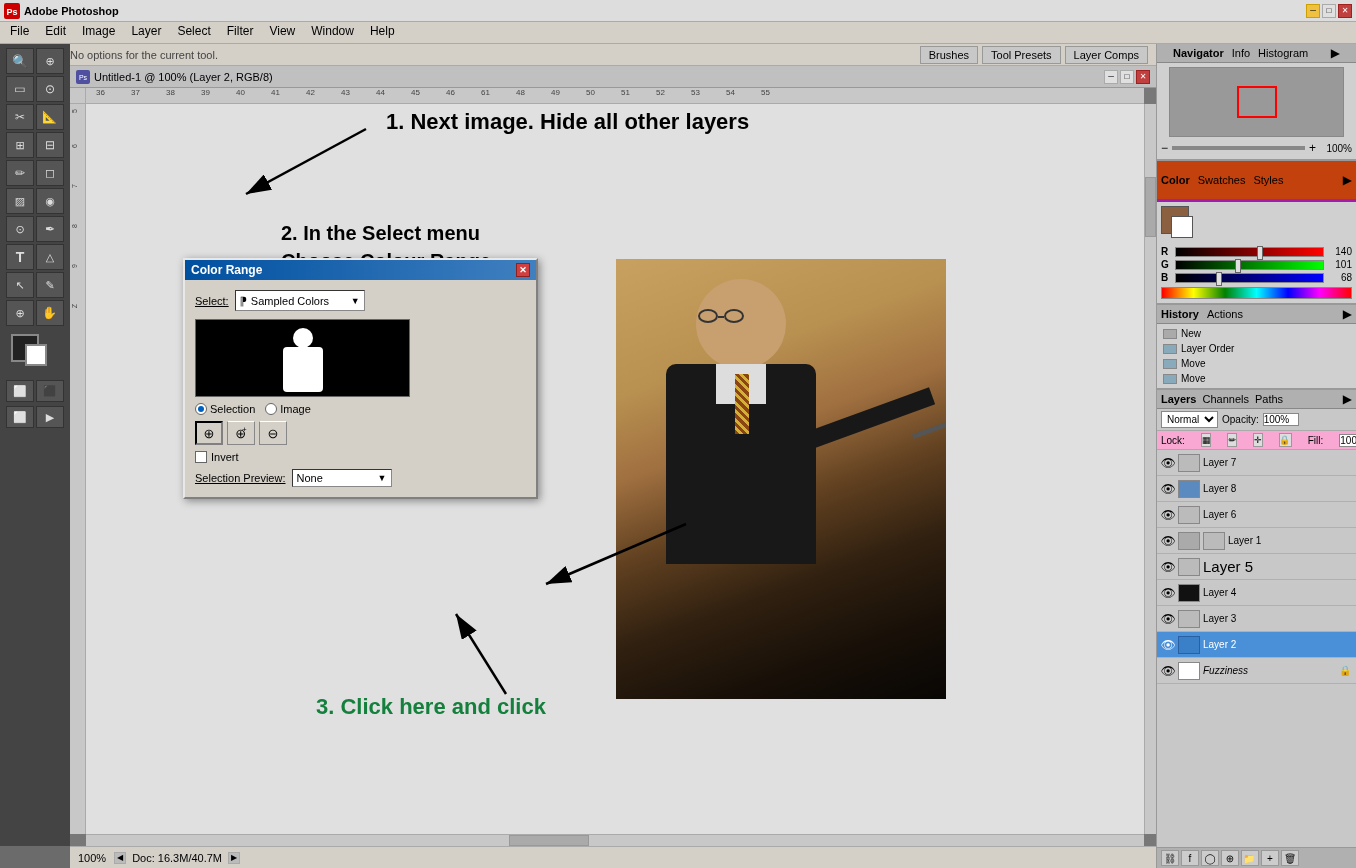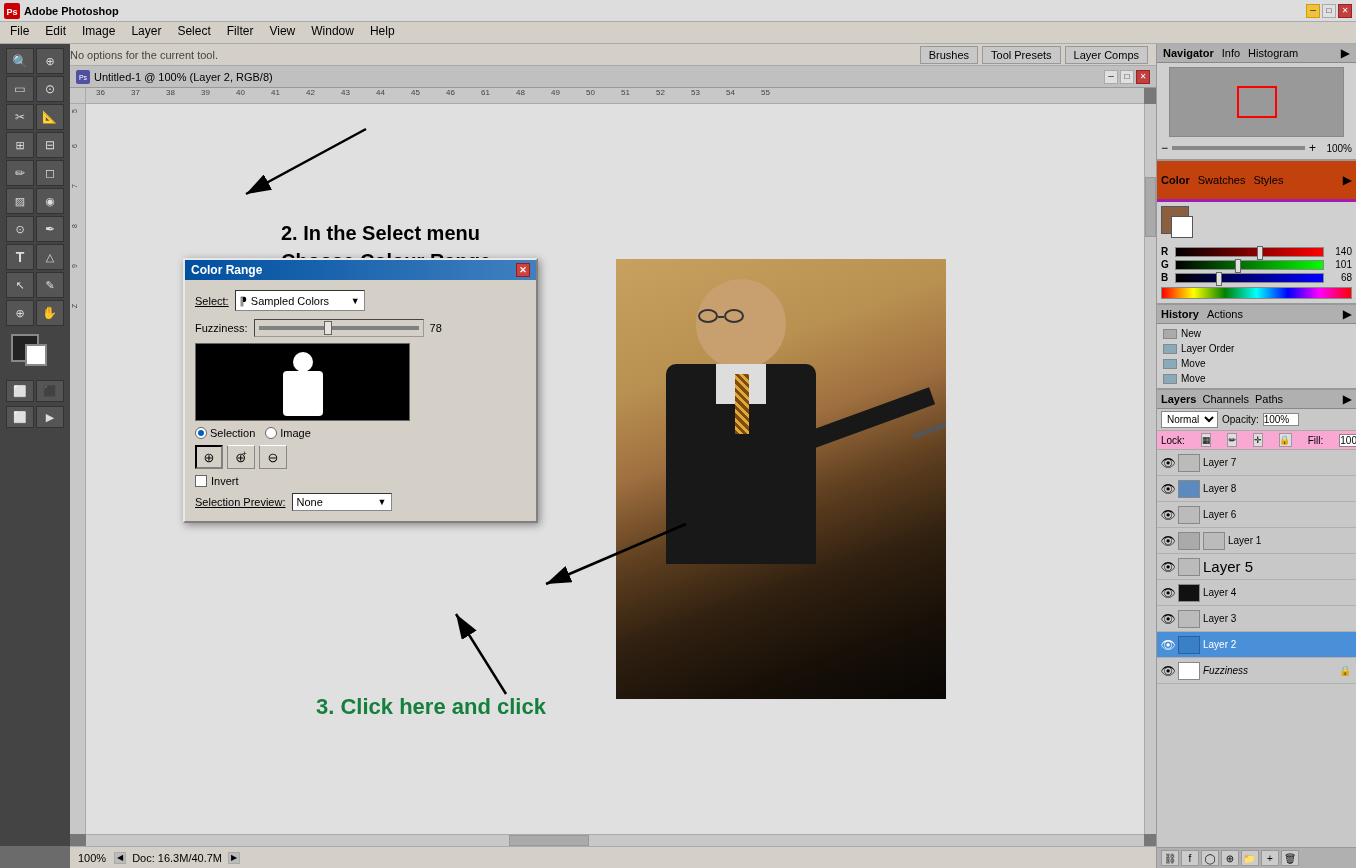"Navigator" div { padding: 2px 6px -> 2px 16px }
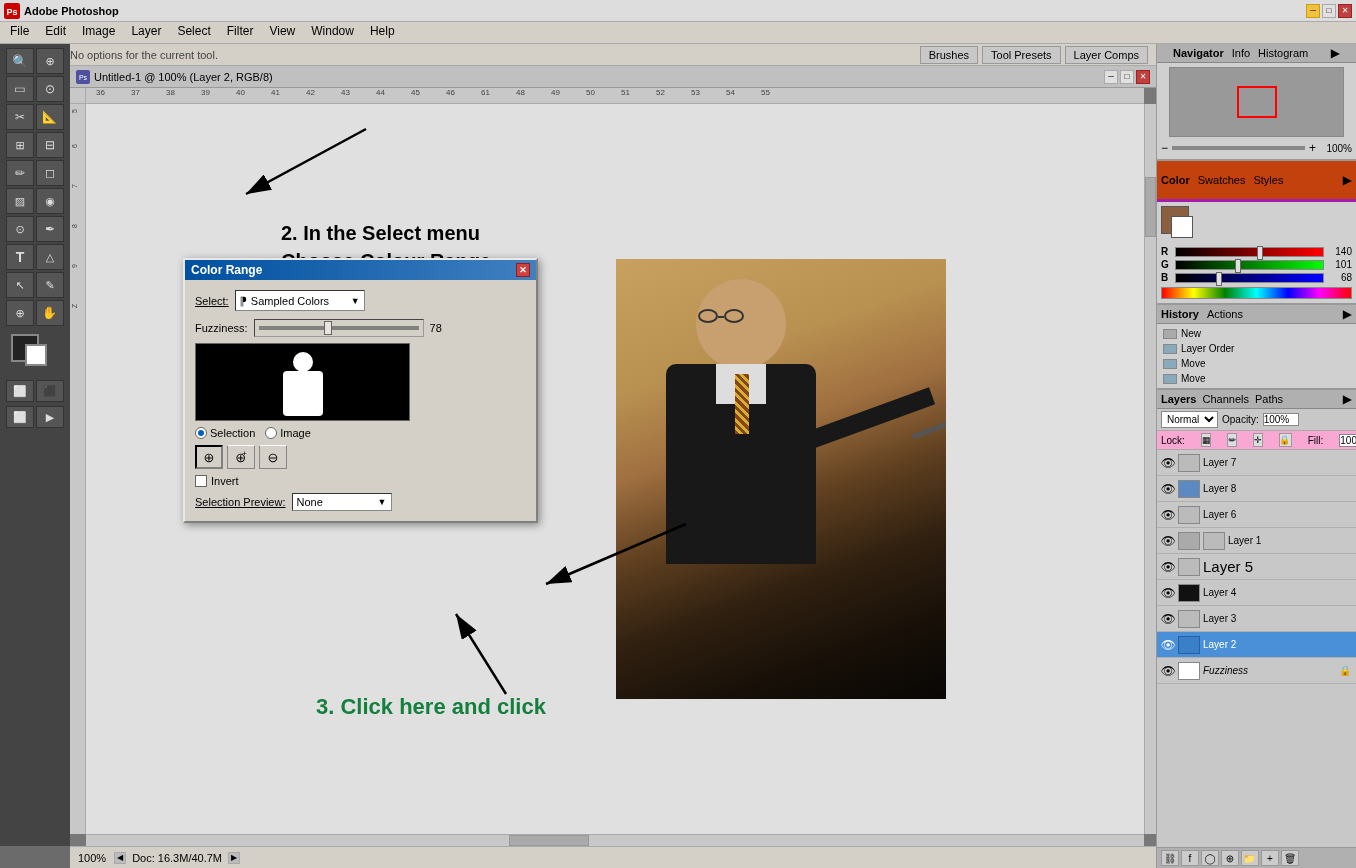"1. Next image. Hide all" div { html: none -> <div>1. Next image. Hide all other layers</div> }
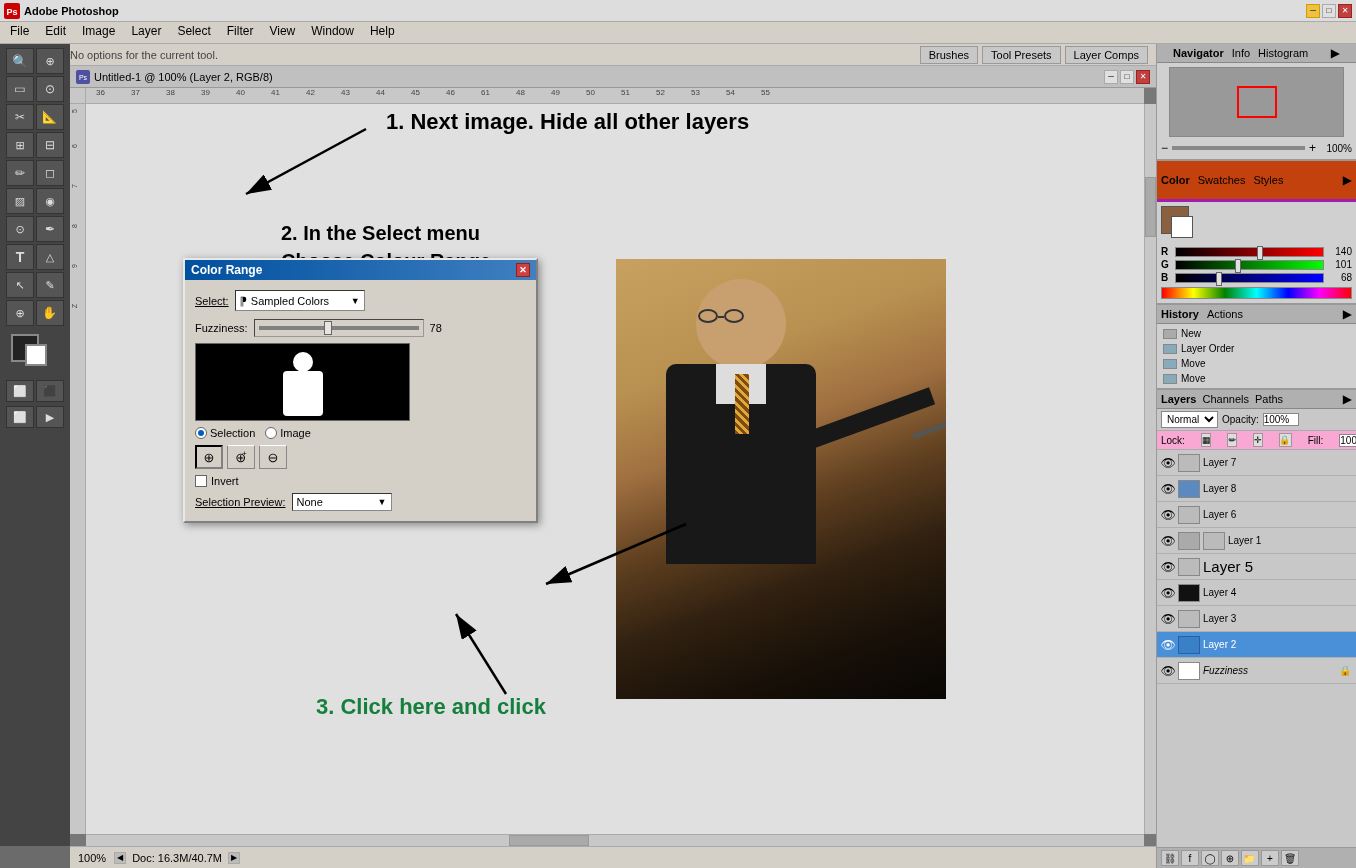"Fuzziness:" div { html: <div> <span>Fuzziness:</span> <div> <div> <div></div> </div> </div> <span>78</span> </div> -> none }
